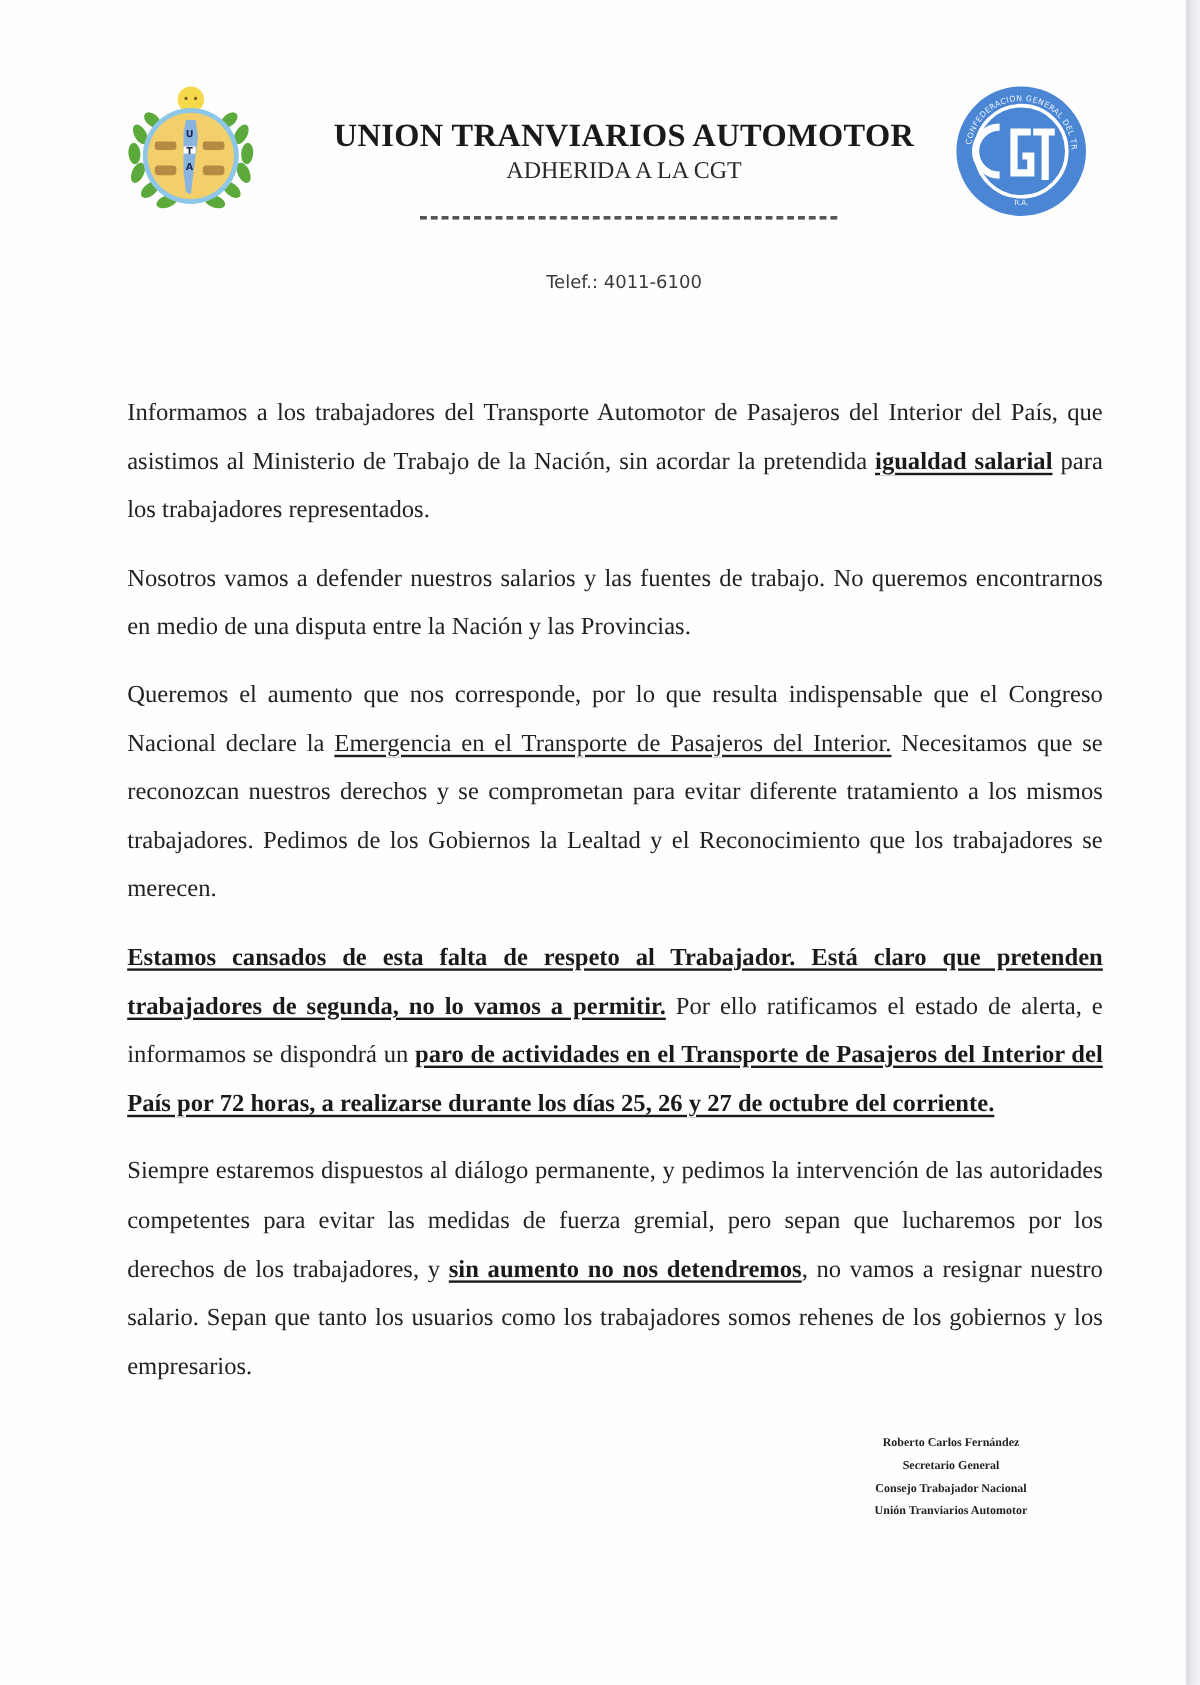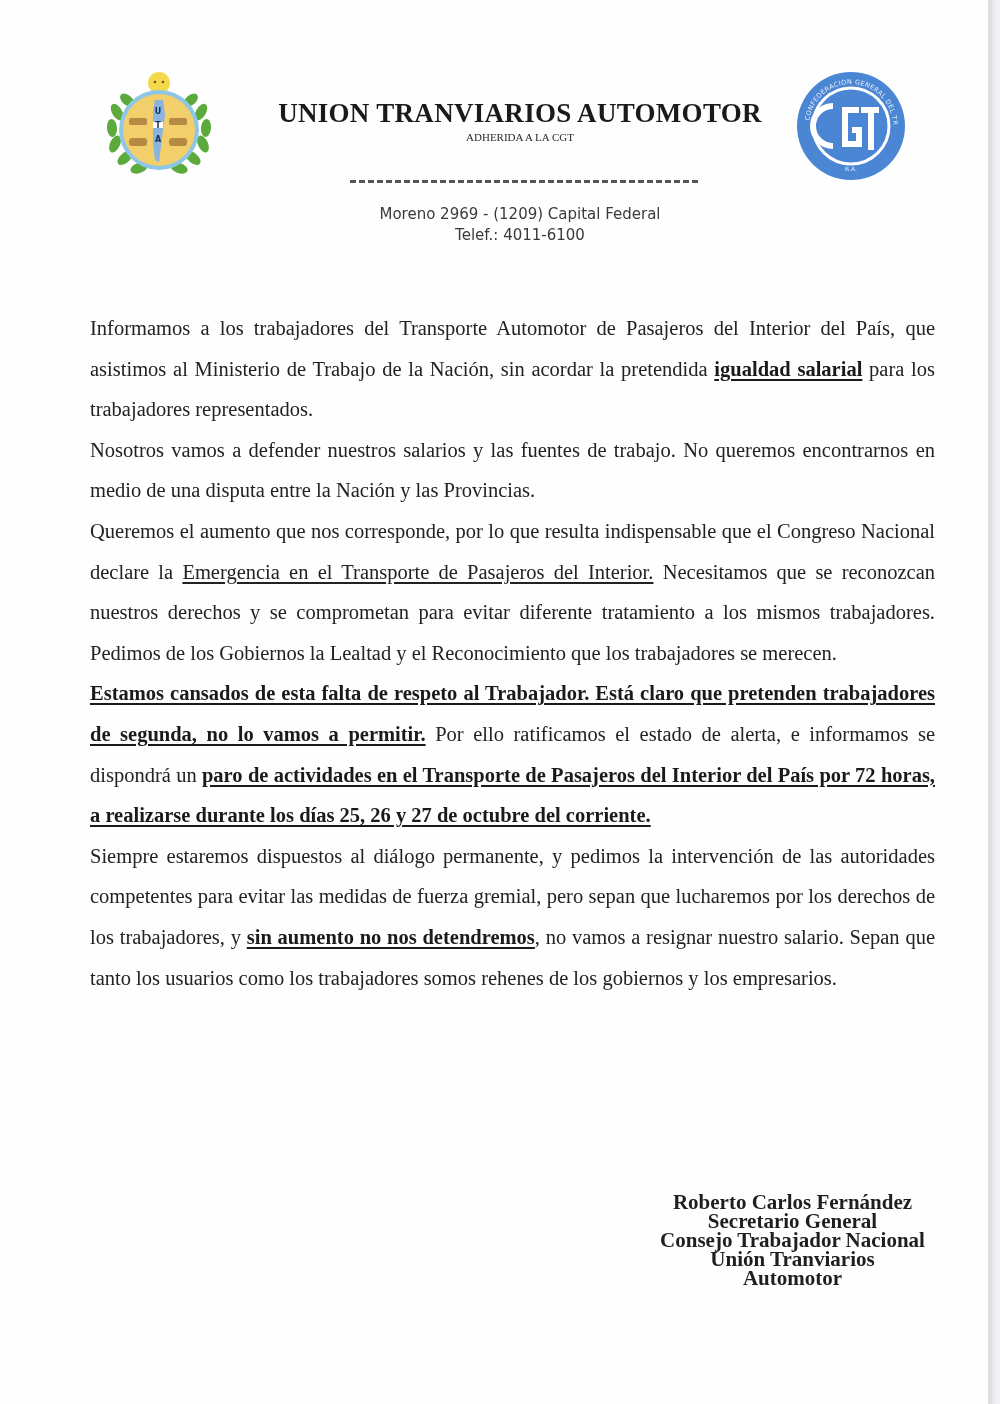"ADHERIDA A LA CGT" .org-subtitle { font-size: 11px -> 20px }
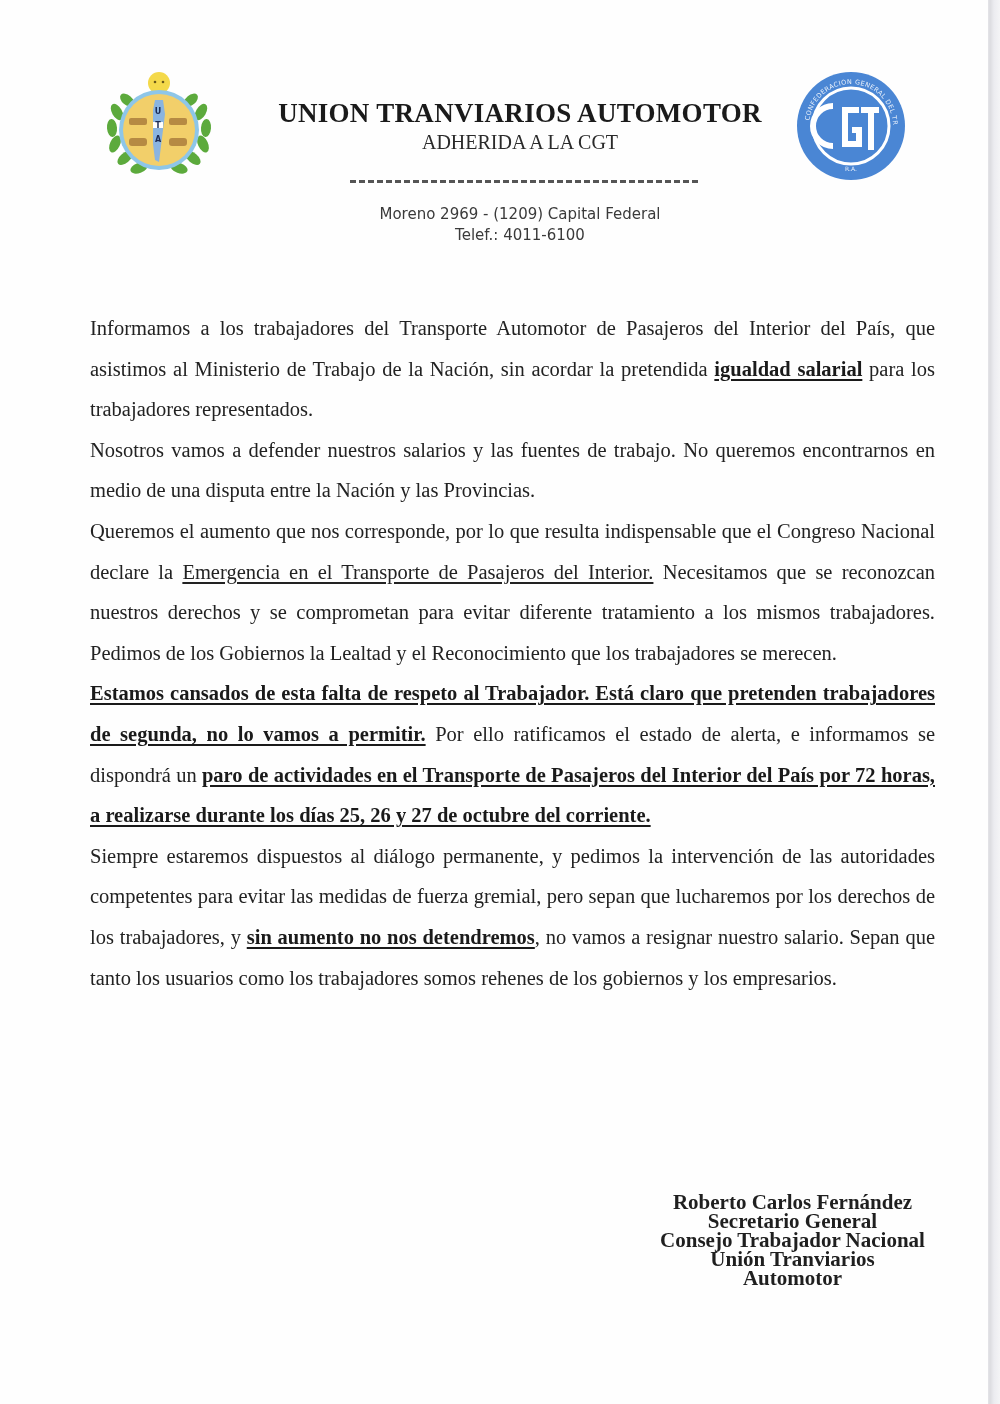"Moreno 2969 - (1209) Capital" div.addr { html: <div>Moreno 2969 - (1209) Capital Federal</div> -> none }
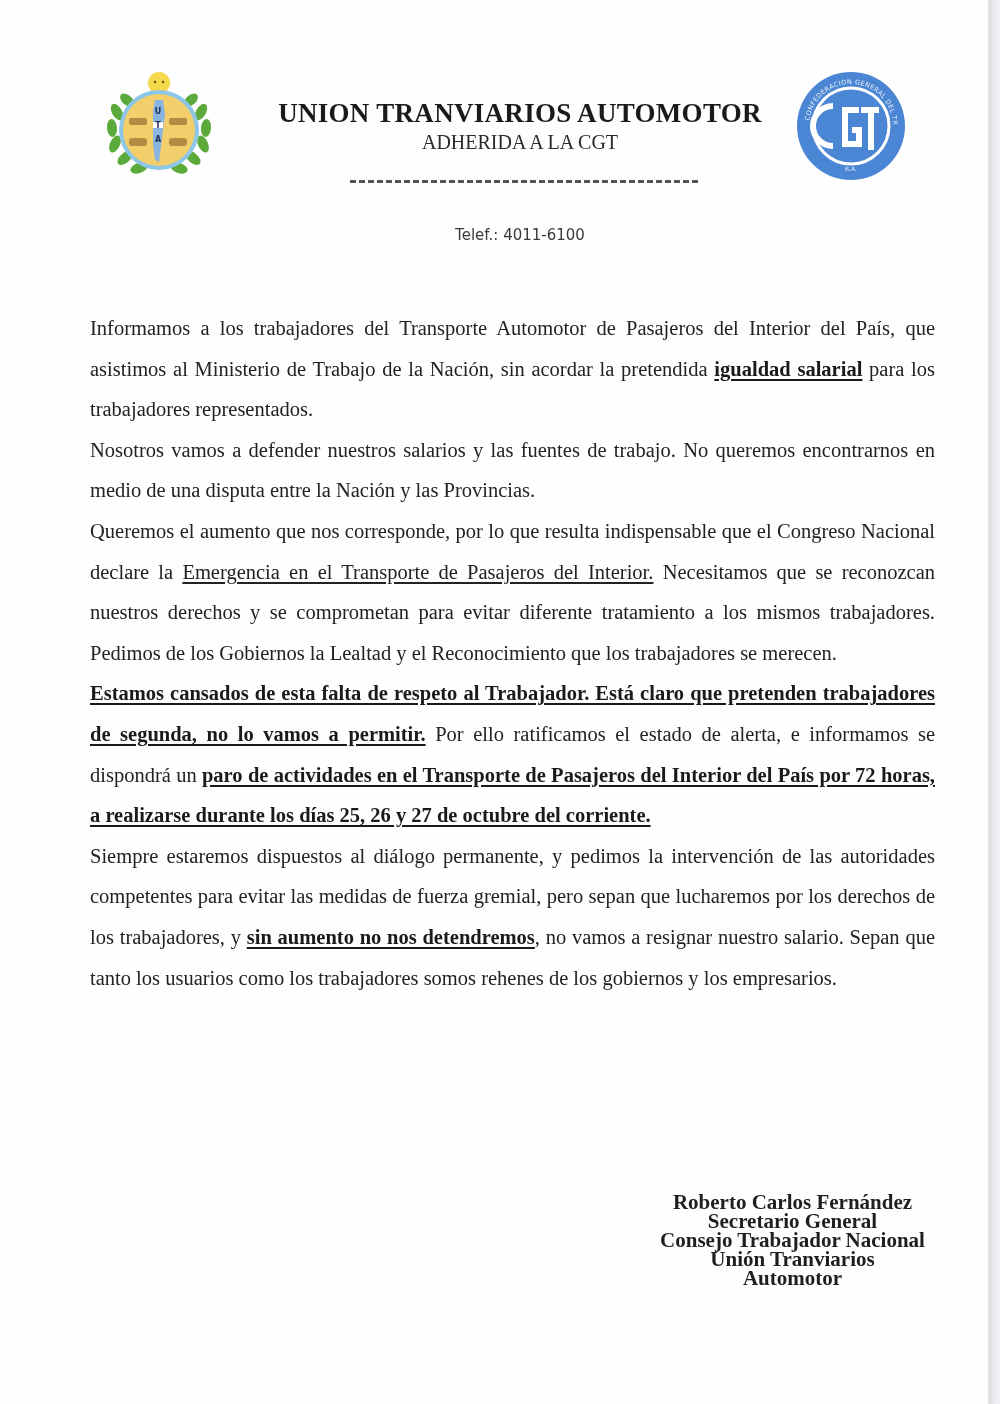"Informamos a los trabajadores del" .para { margin: 0 -> 16px }
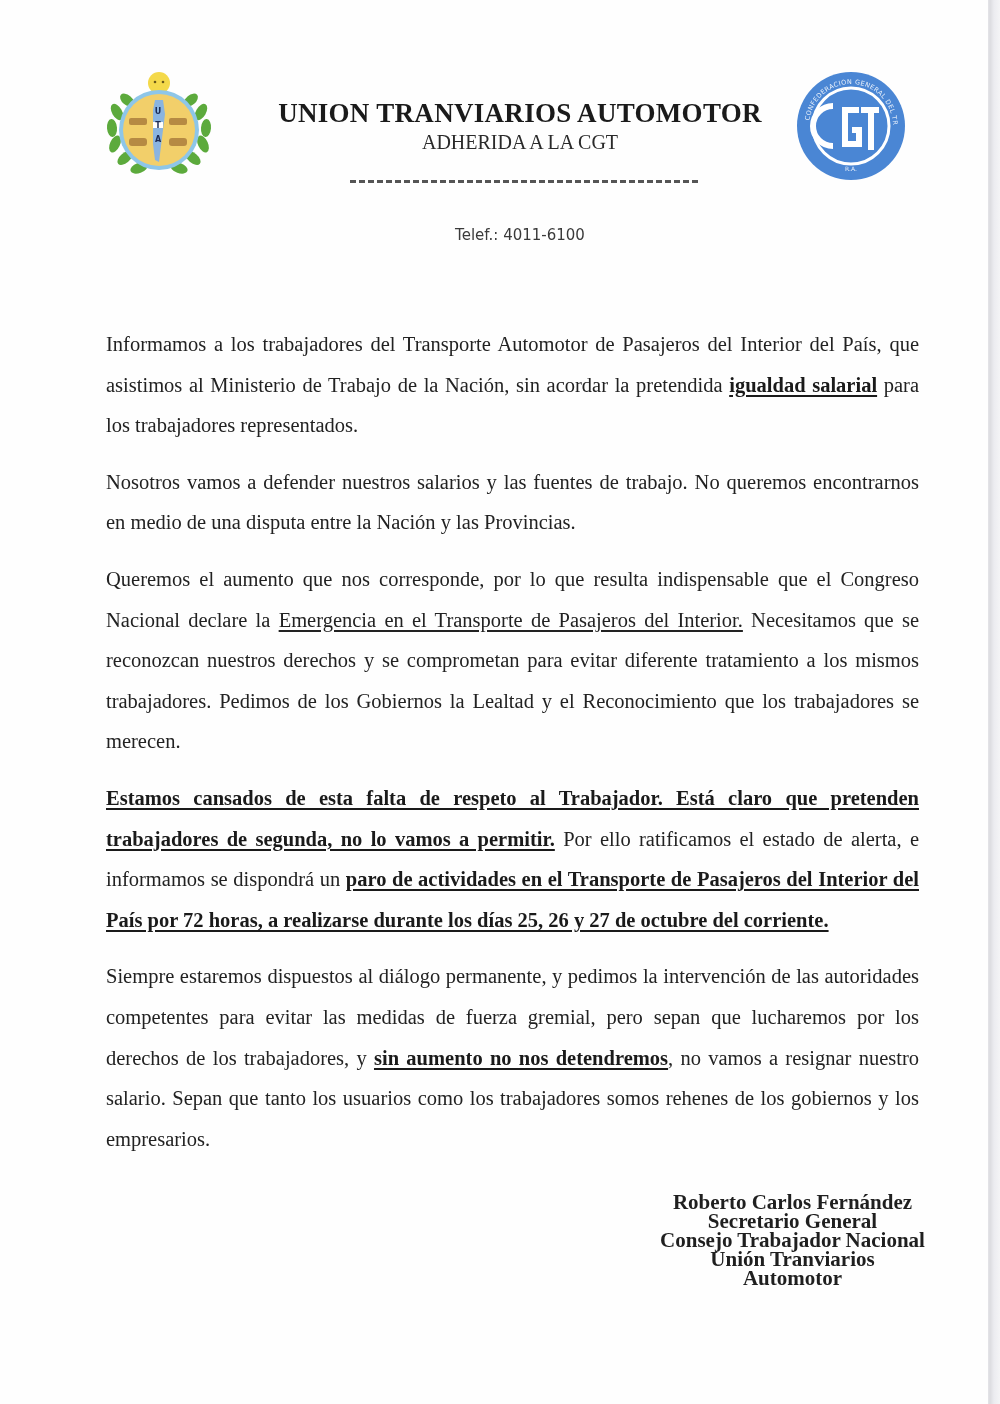"Roberto Carlos Fernández" .signature { font-size: 21px -> 10px }
